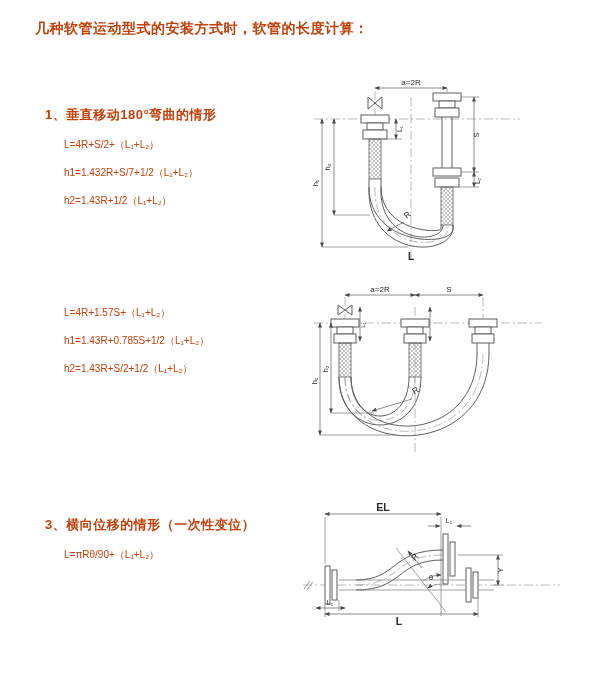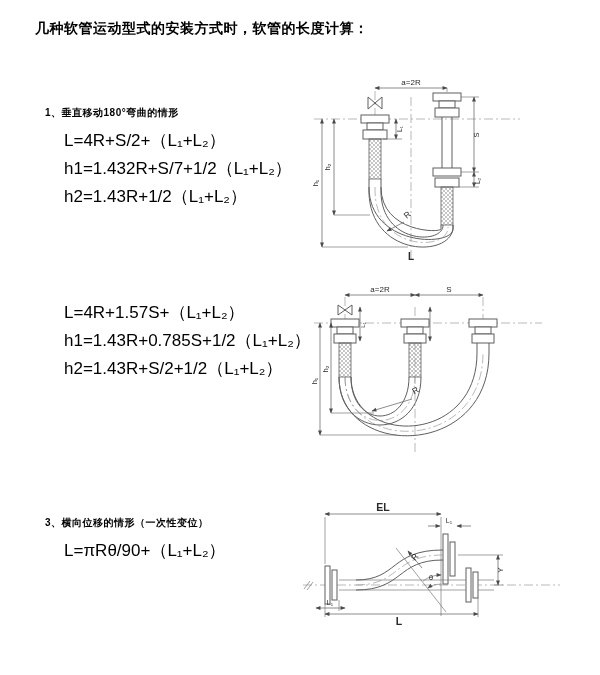"几种软管运动型式的安装方式时，软管的长度计算：" .page { color: #000000 -> #c2410c }
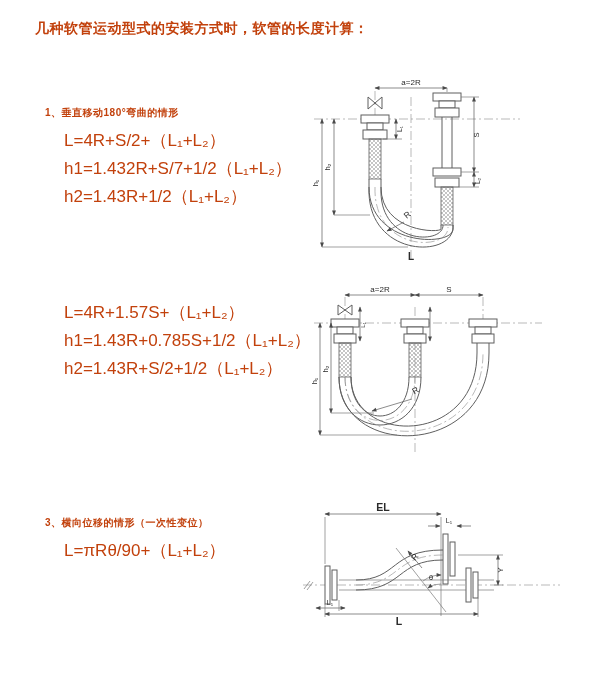"1、垂直移动180°弯曲的情形" .sec h2 { font-size: 10px -> 13px }
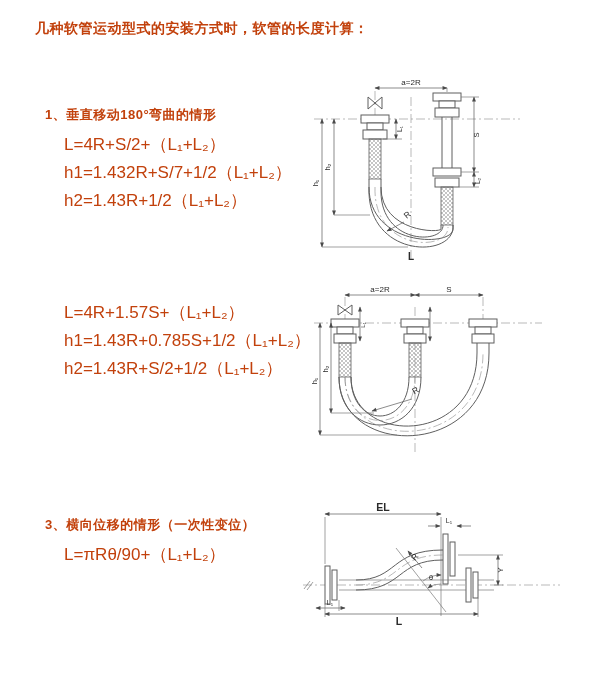"L=4R+S/2+（L₁+L₂）" .formula { font-size: 17px -> 10px }
